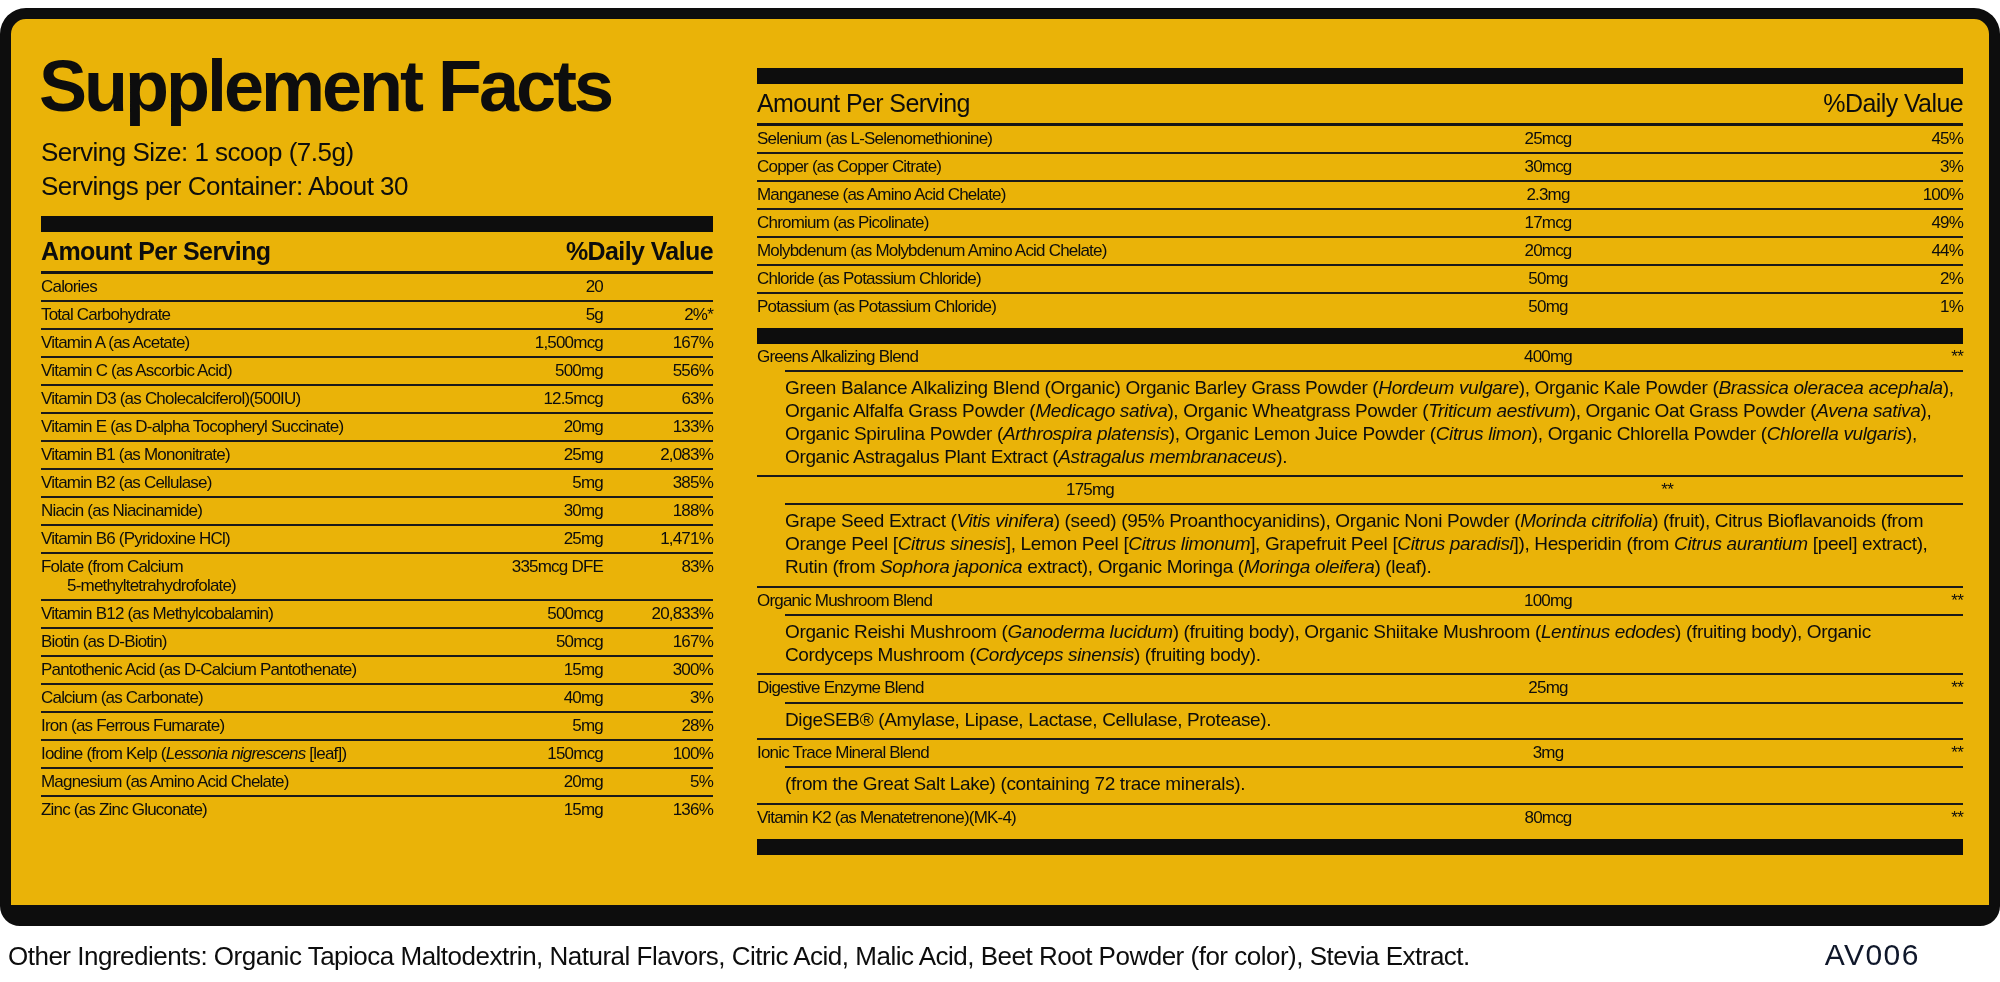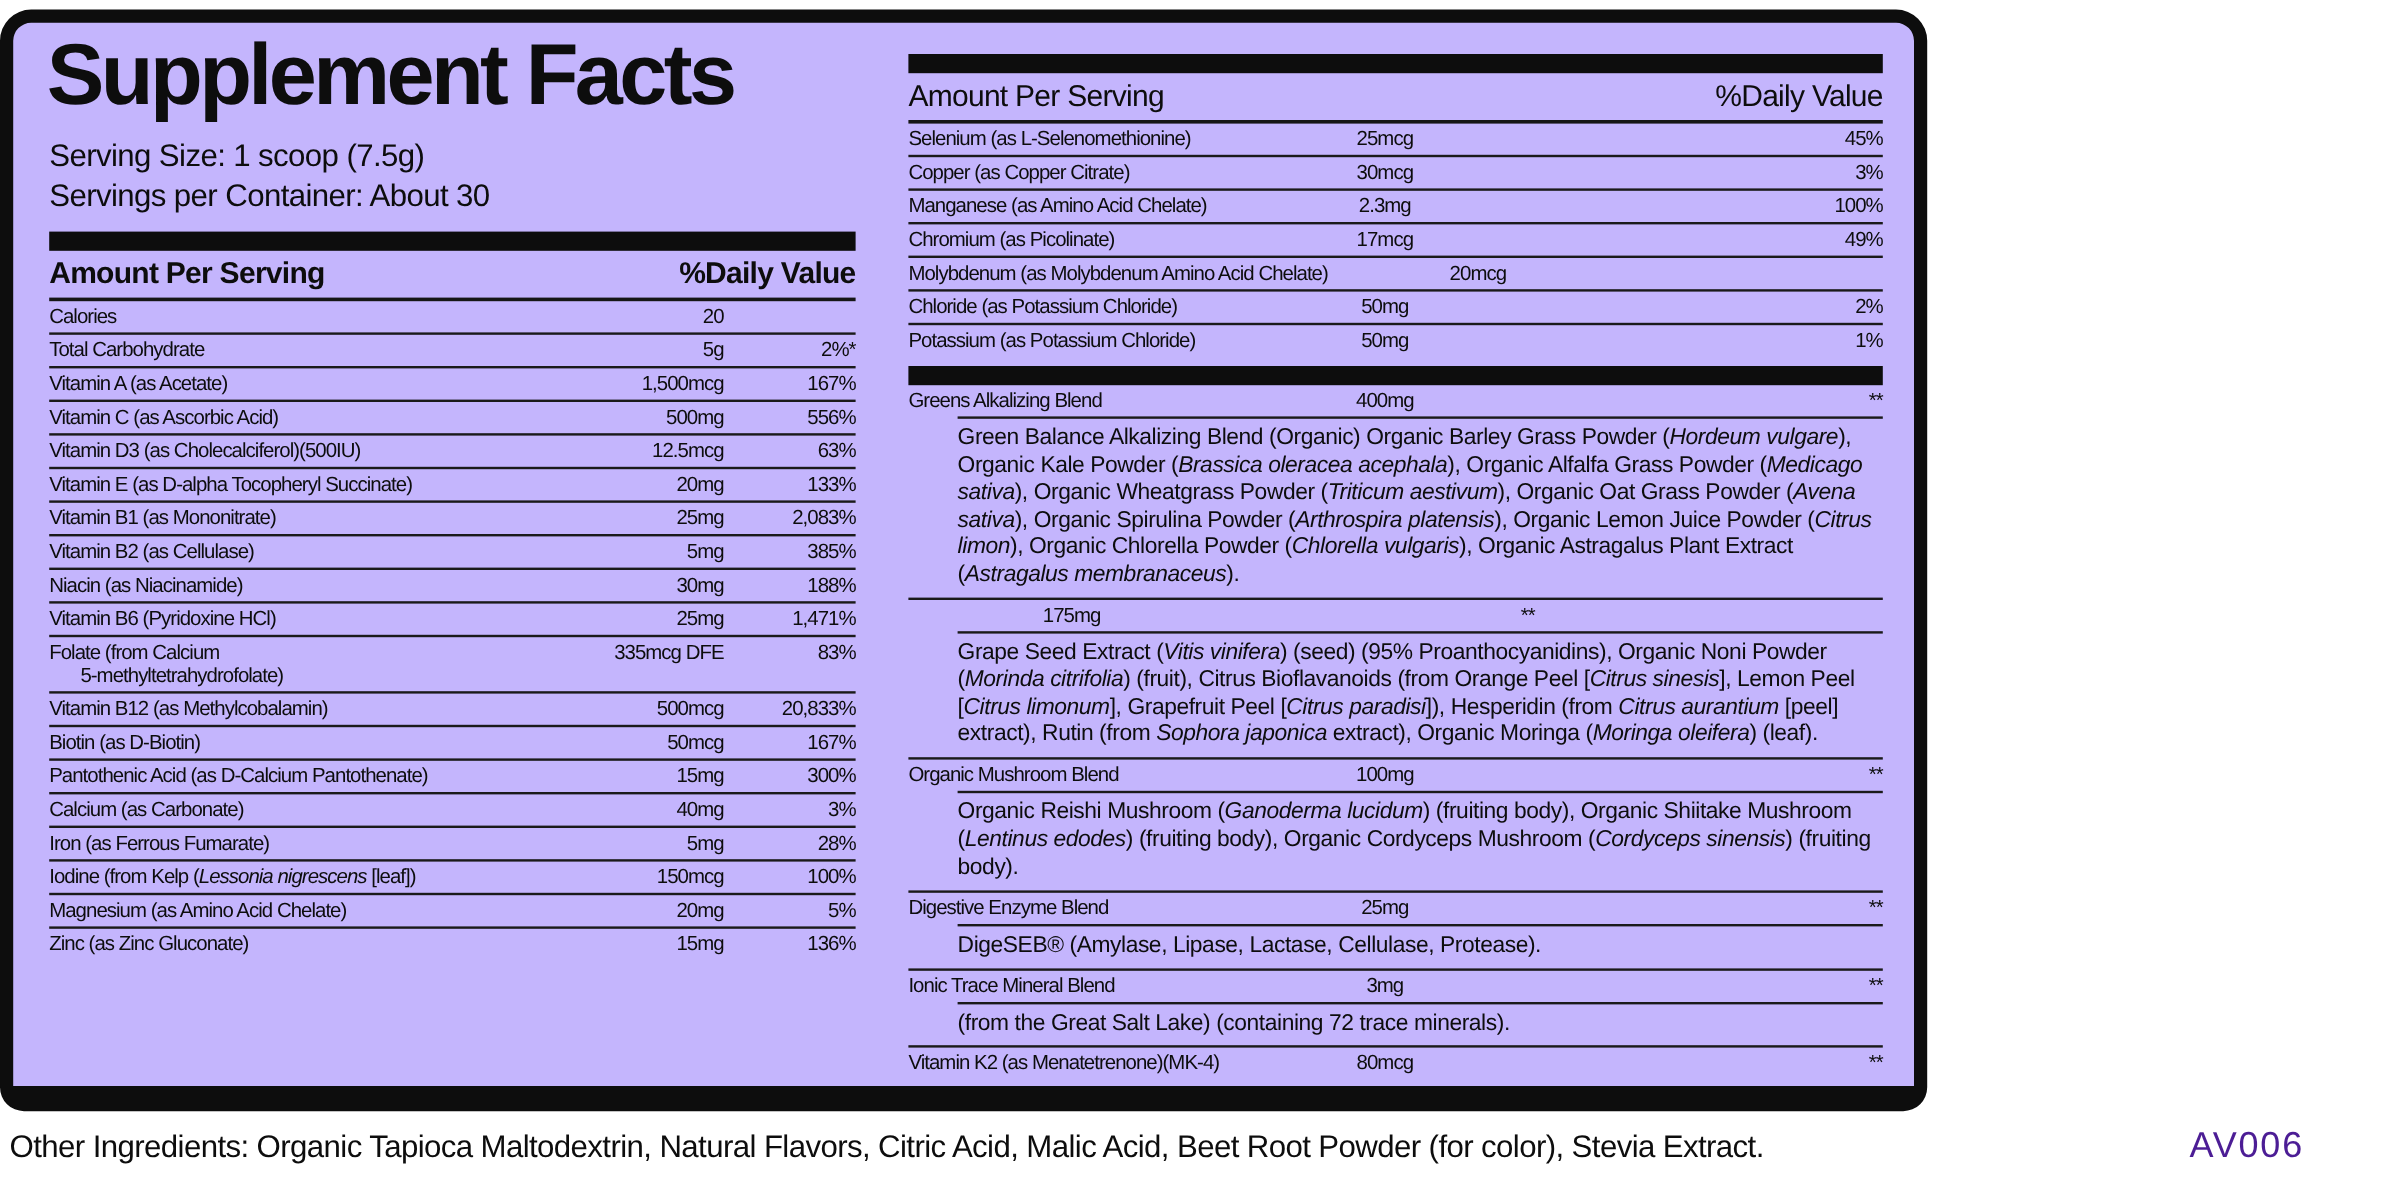"Supplement Facts" .label-box { background: #c4b5fd -> #eab308; padding: 4px 26px 0 30px -> 27px 26px 0 30px; width: 1606px -> 2000px }
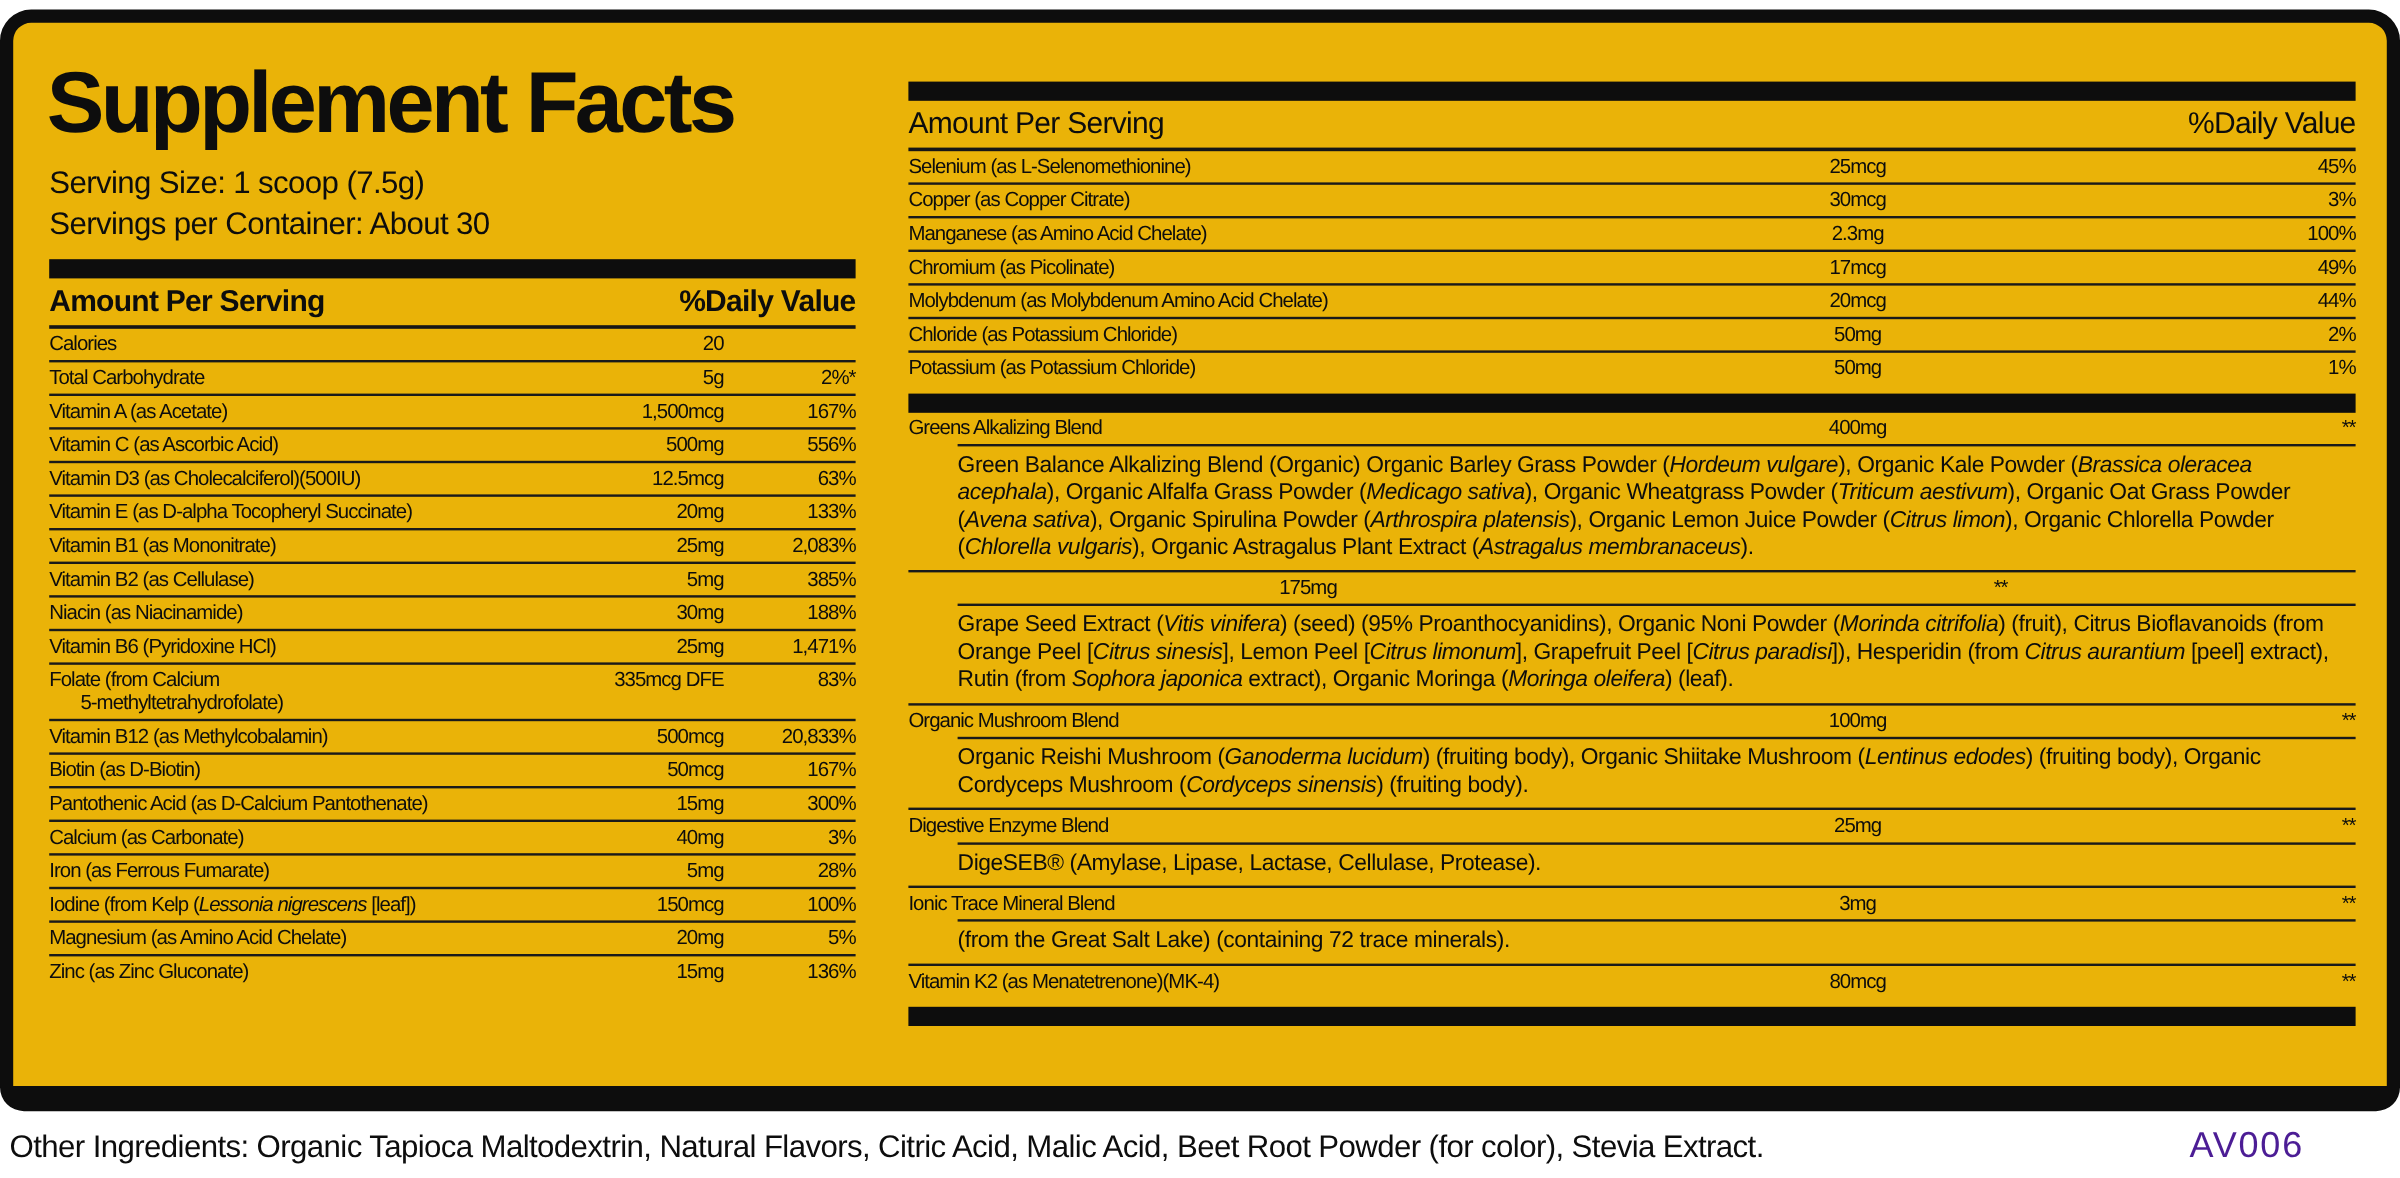"Green Balance Alkalizing Blend (Organic)" .desc { margin-left: 41px -> 28px }
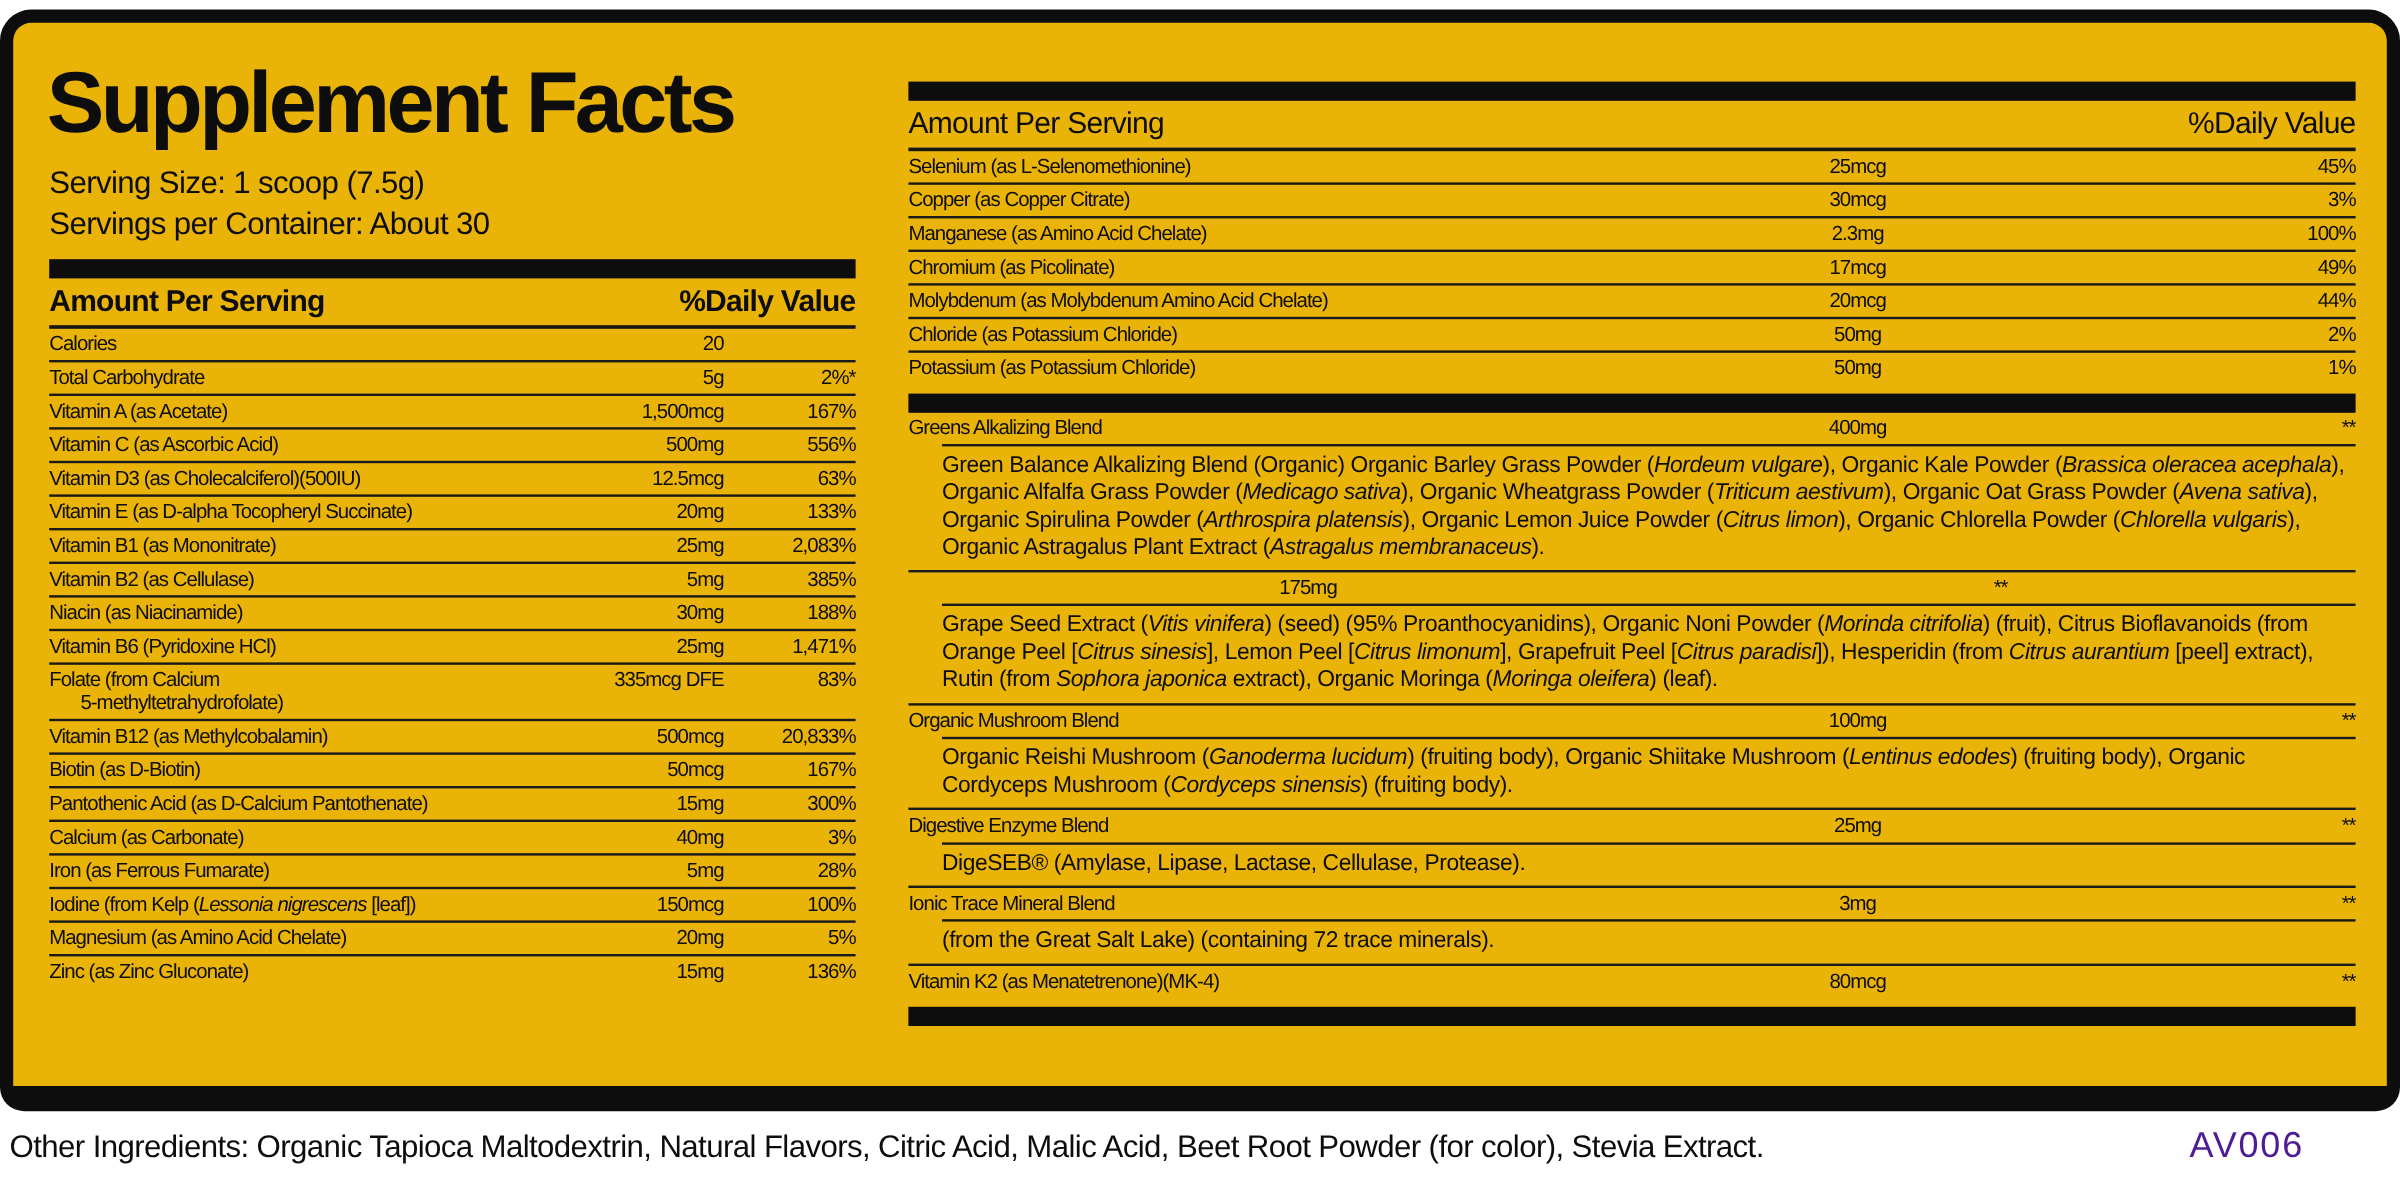"AV006" .code { color: #4c1d95 -> #0f172a }
